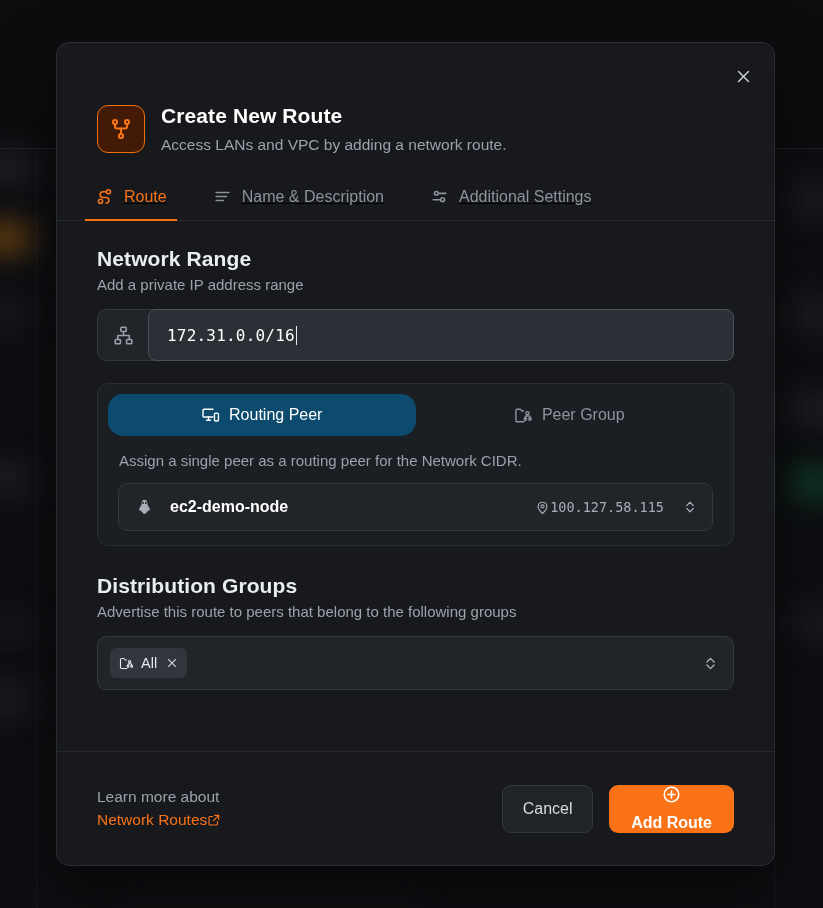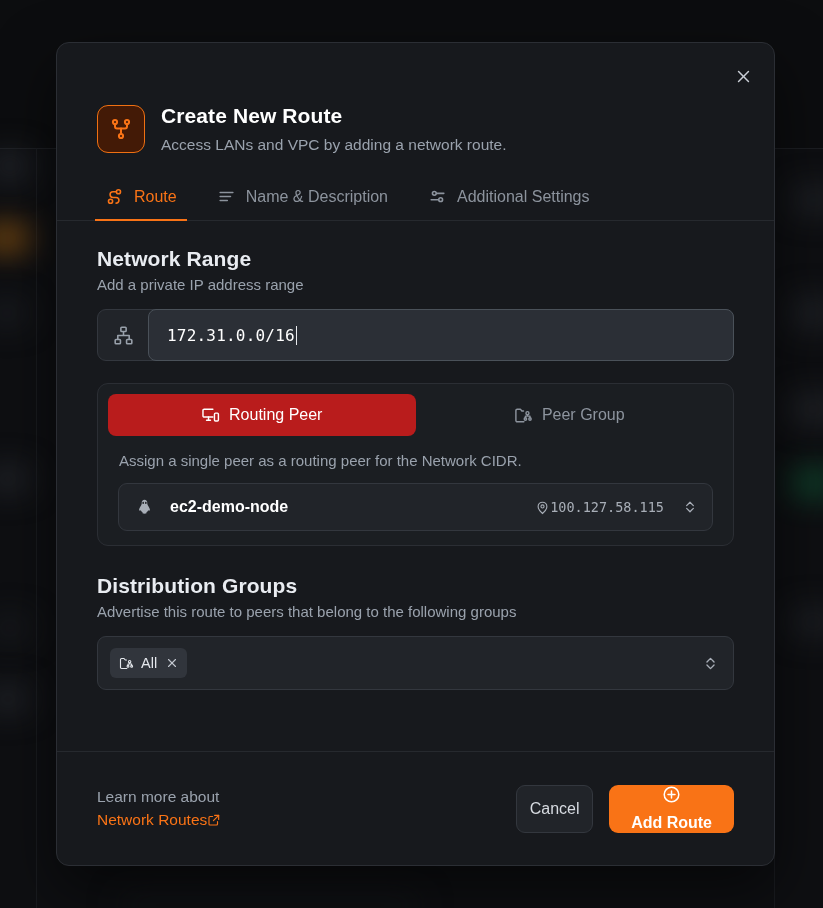"Route" .tabs { gap: none -> 6px; padding: 0 38px -> 0 28px; text-decoration: none -> underline }
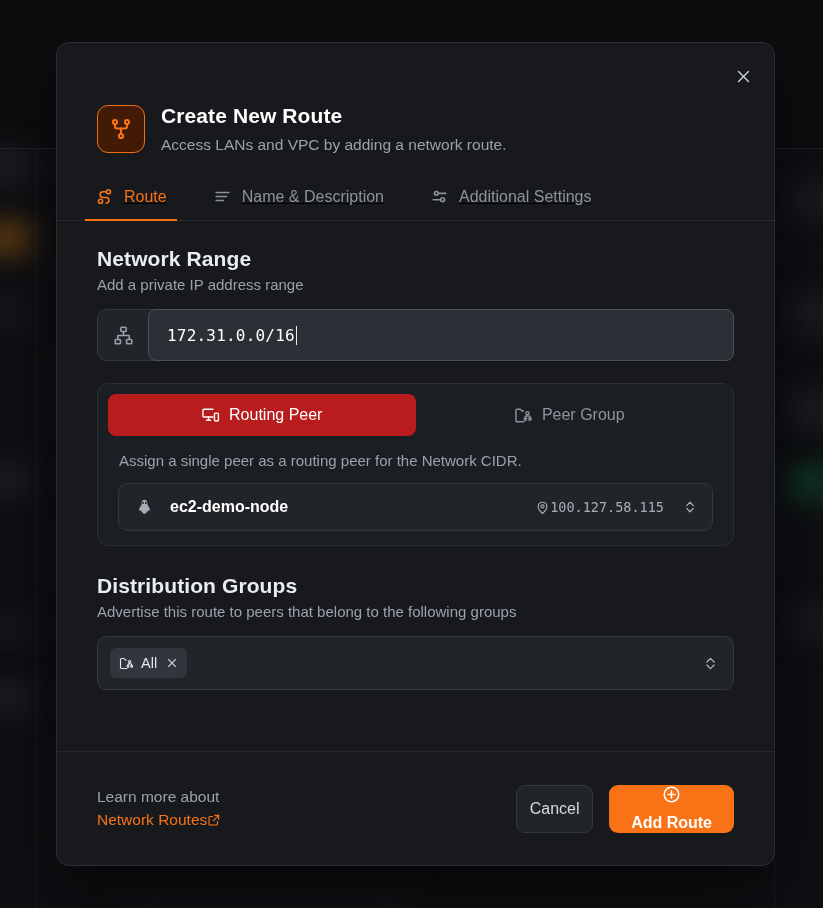"Routing Peer" .seg-btn.active { background: #b91c1c -> #0c4a6e; border-radius: none -> 15px }
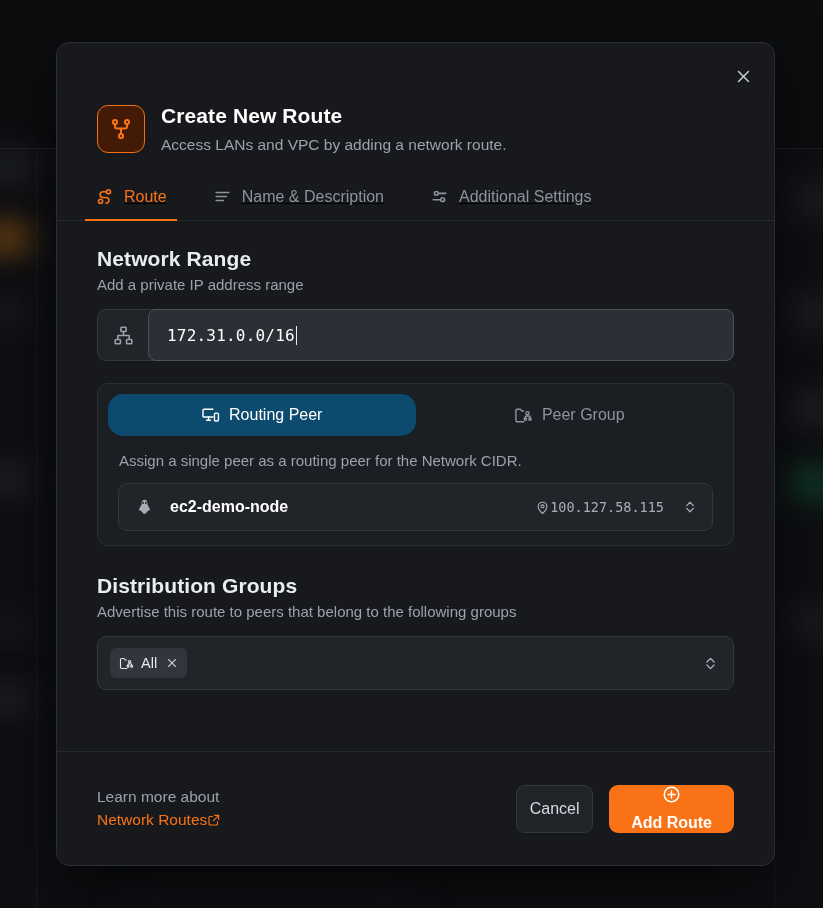"Cancel" .btn-cancel { width: 77px -> 91px }
